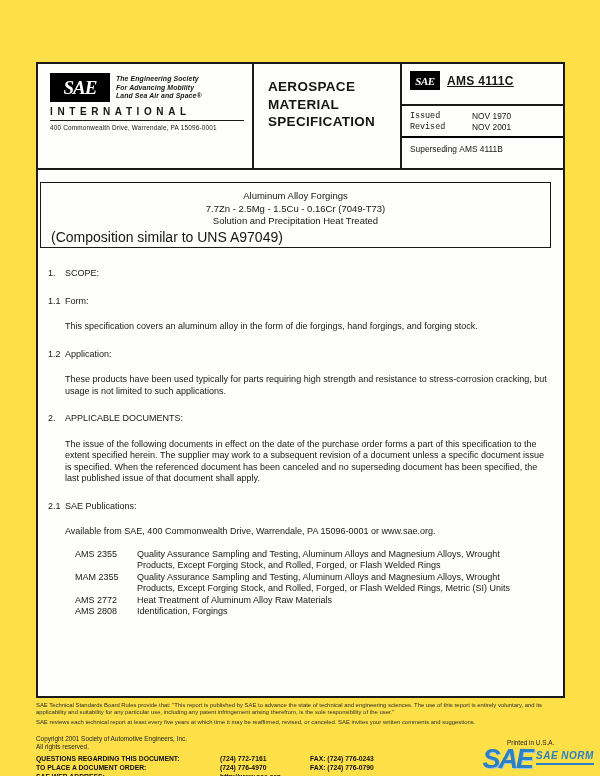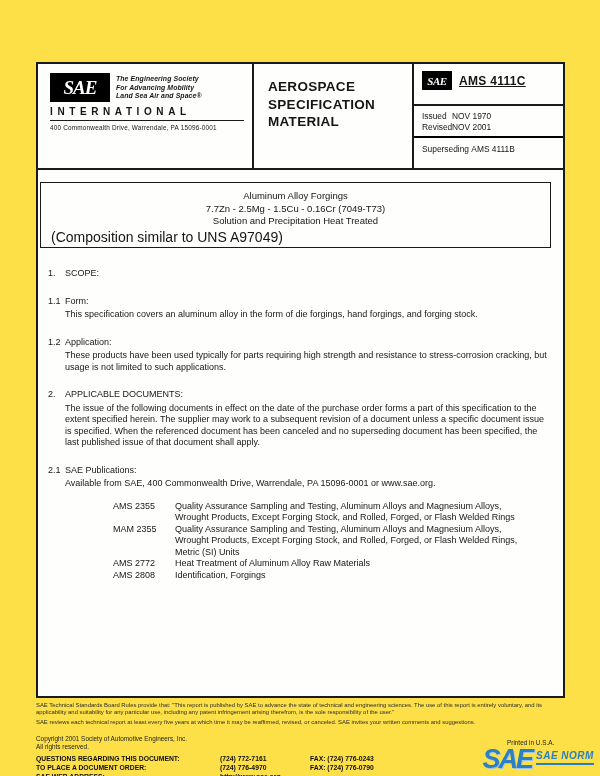"AEROSPACE" .h-col2 { width: 162px -> 150px }
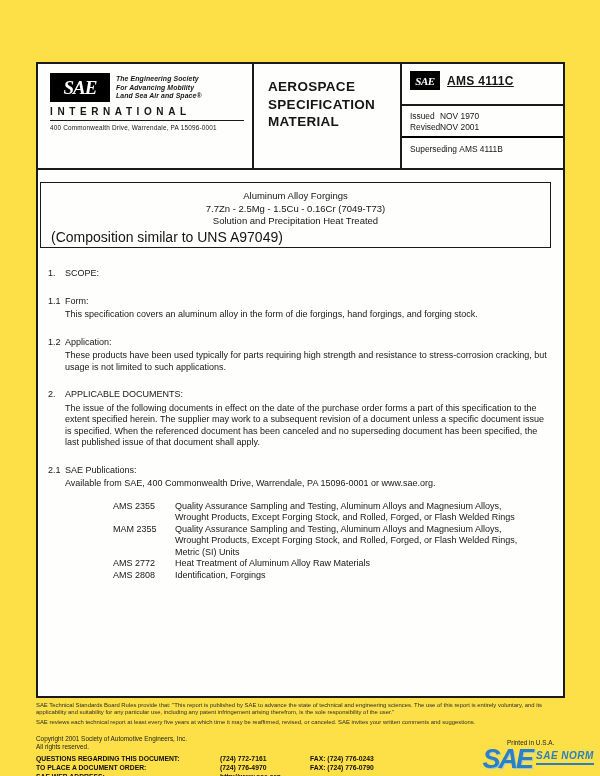"SPECIFICATION" div { order: before "MATERIAL" -> after "MATERIAL" }
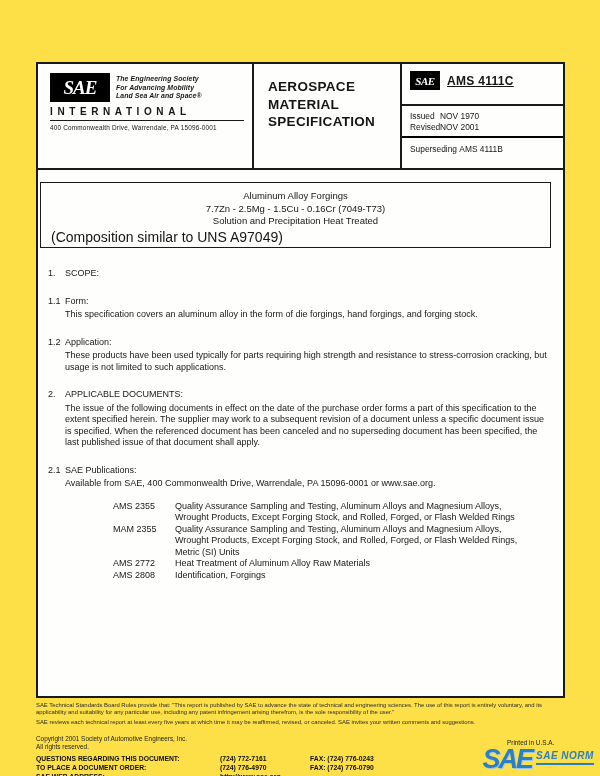"Issued" .dlabel { font-family: none -> Liberation Mono, monospace; width: 30px -> 62px }
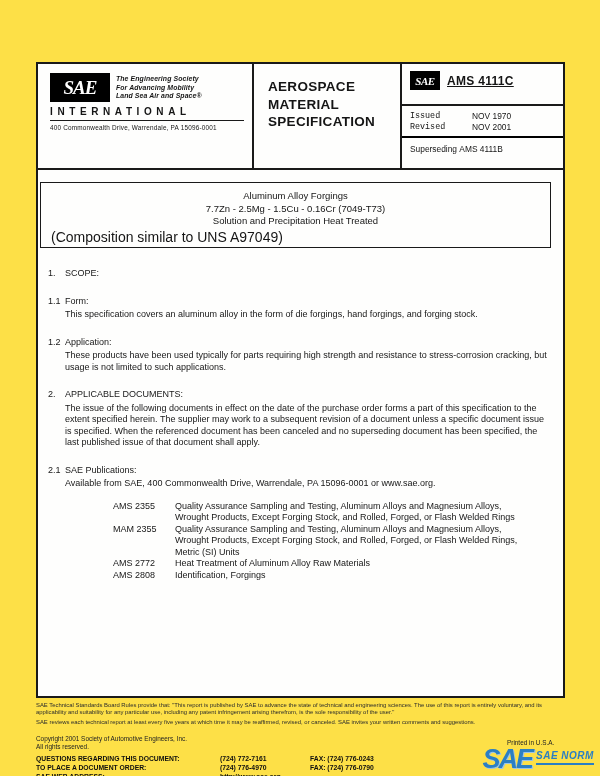"This specification covers an aluminum" .para { margin-top: 2px -> 14px }
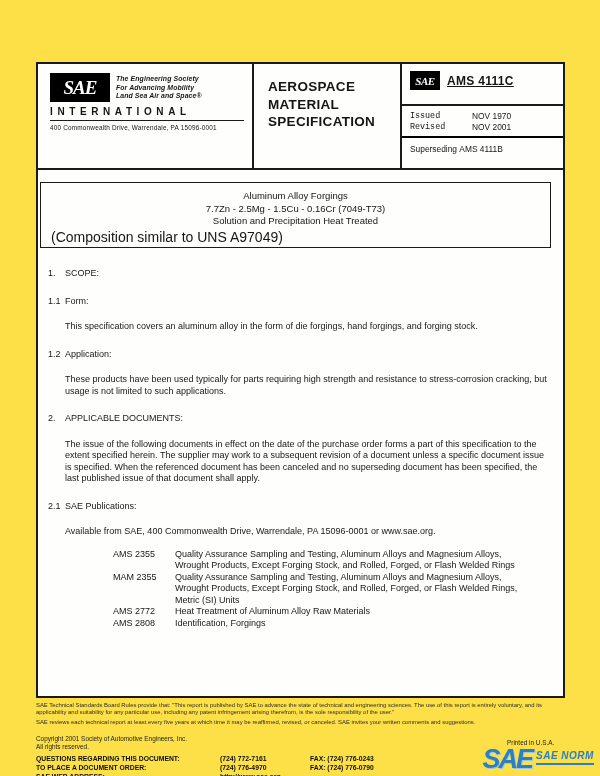"AMS 2355" .pub-row { margin-left: 38px -> none }
